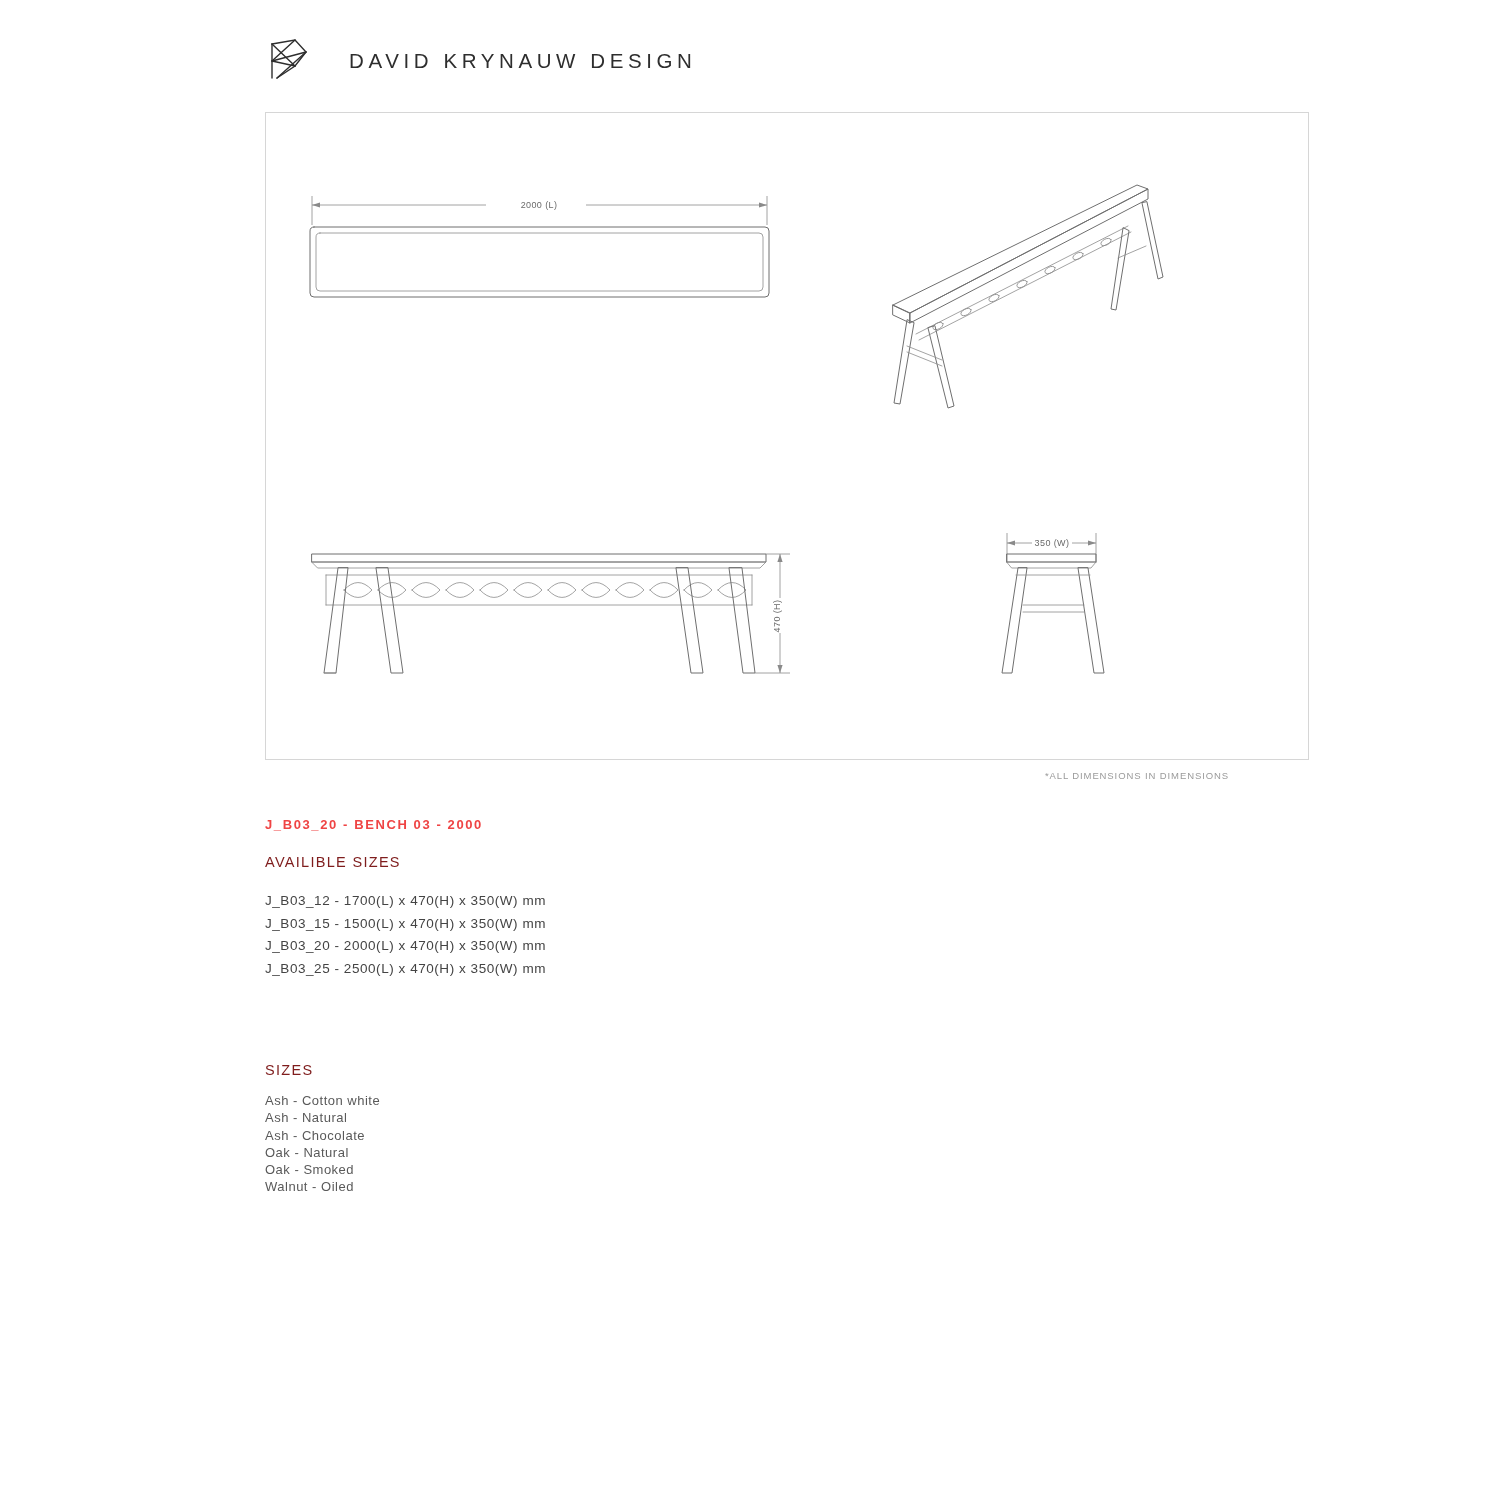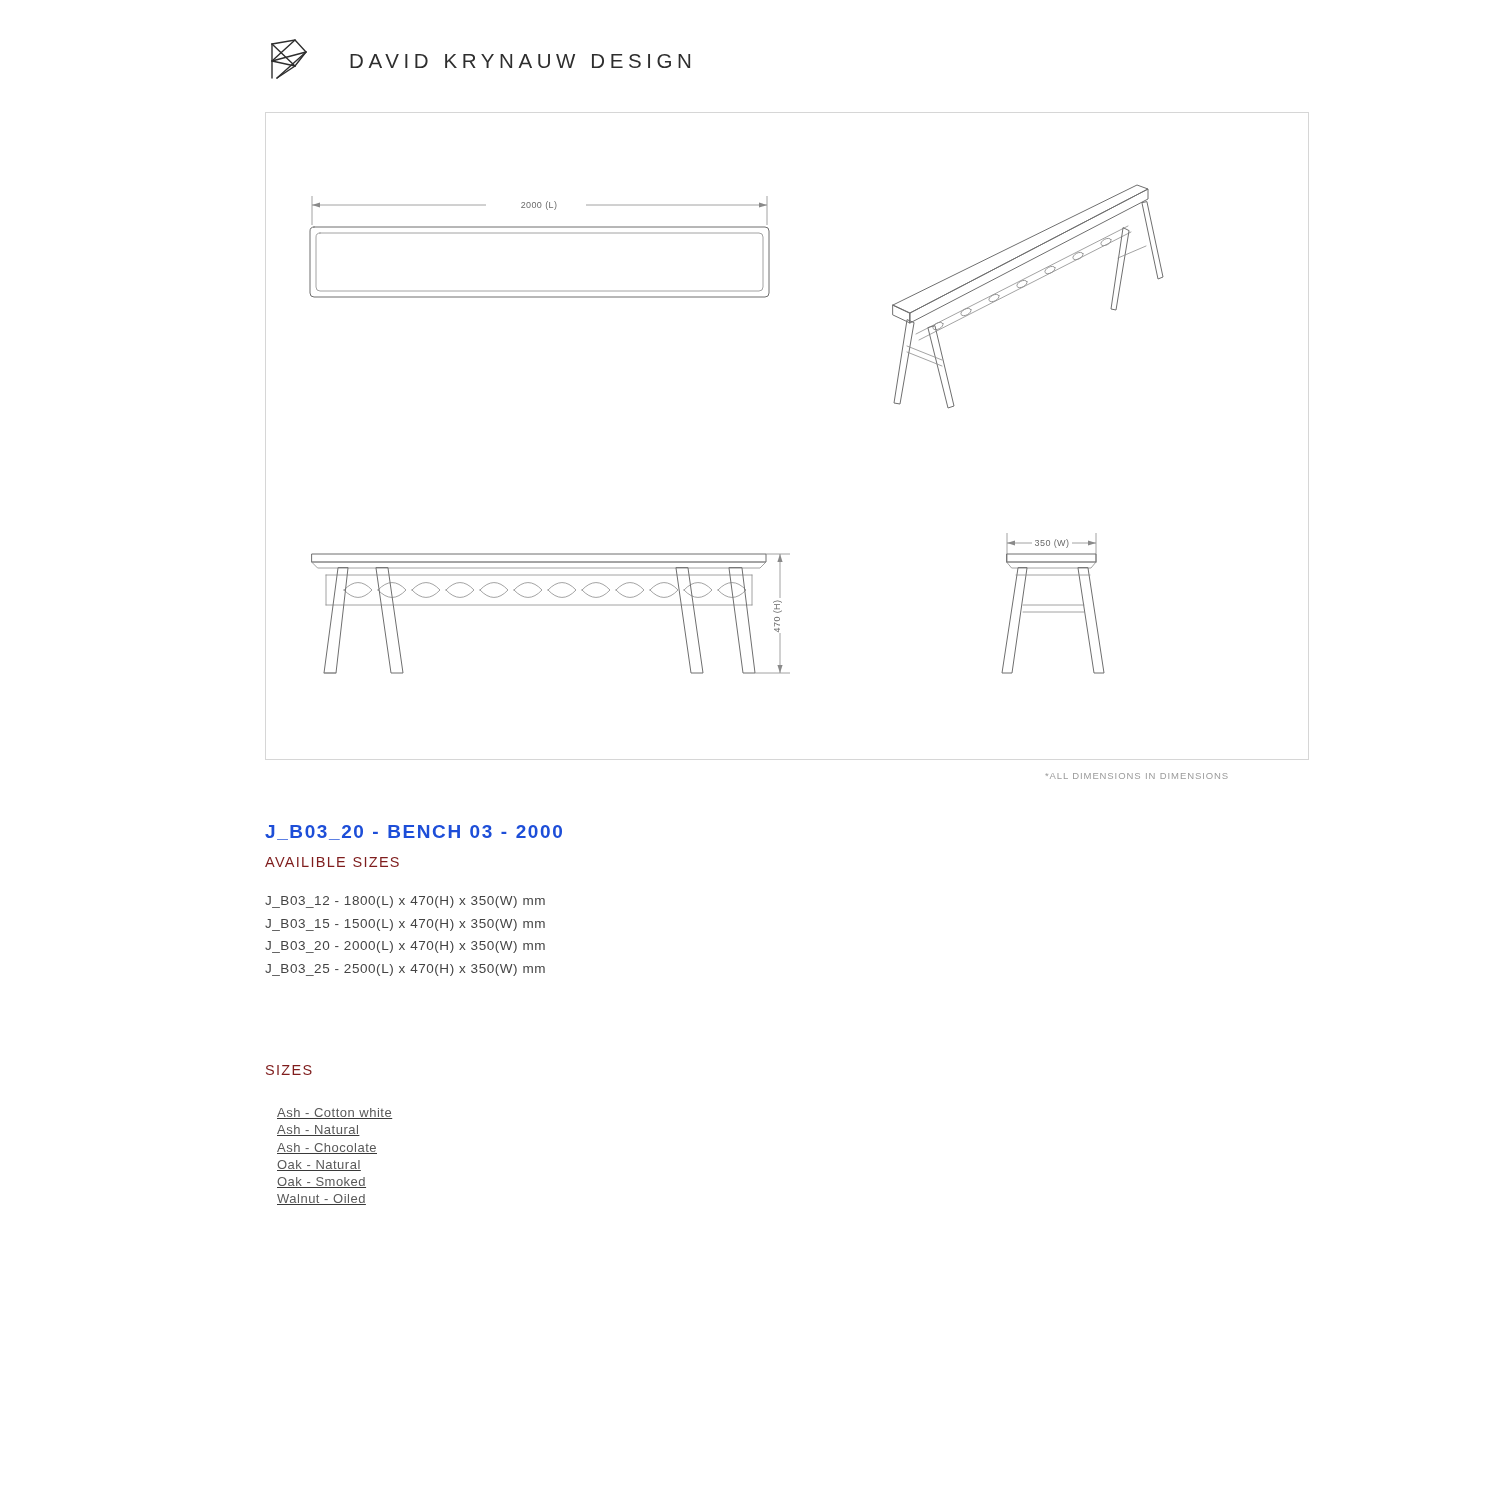"J_B03_20 - BENCH 03 -" .doc-title { color: #1d4ed8 -> #ef4444; font-size: 19px -> 13px }
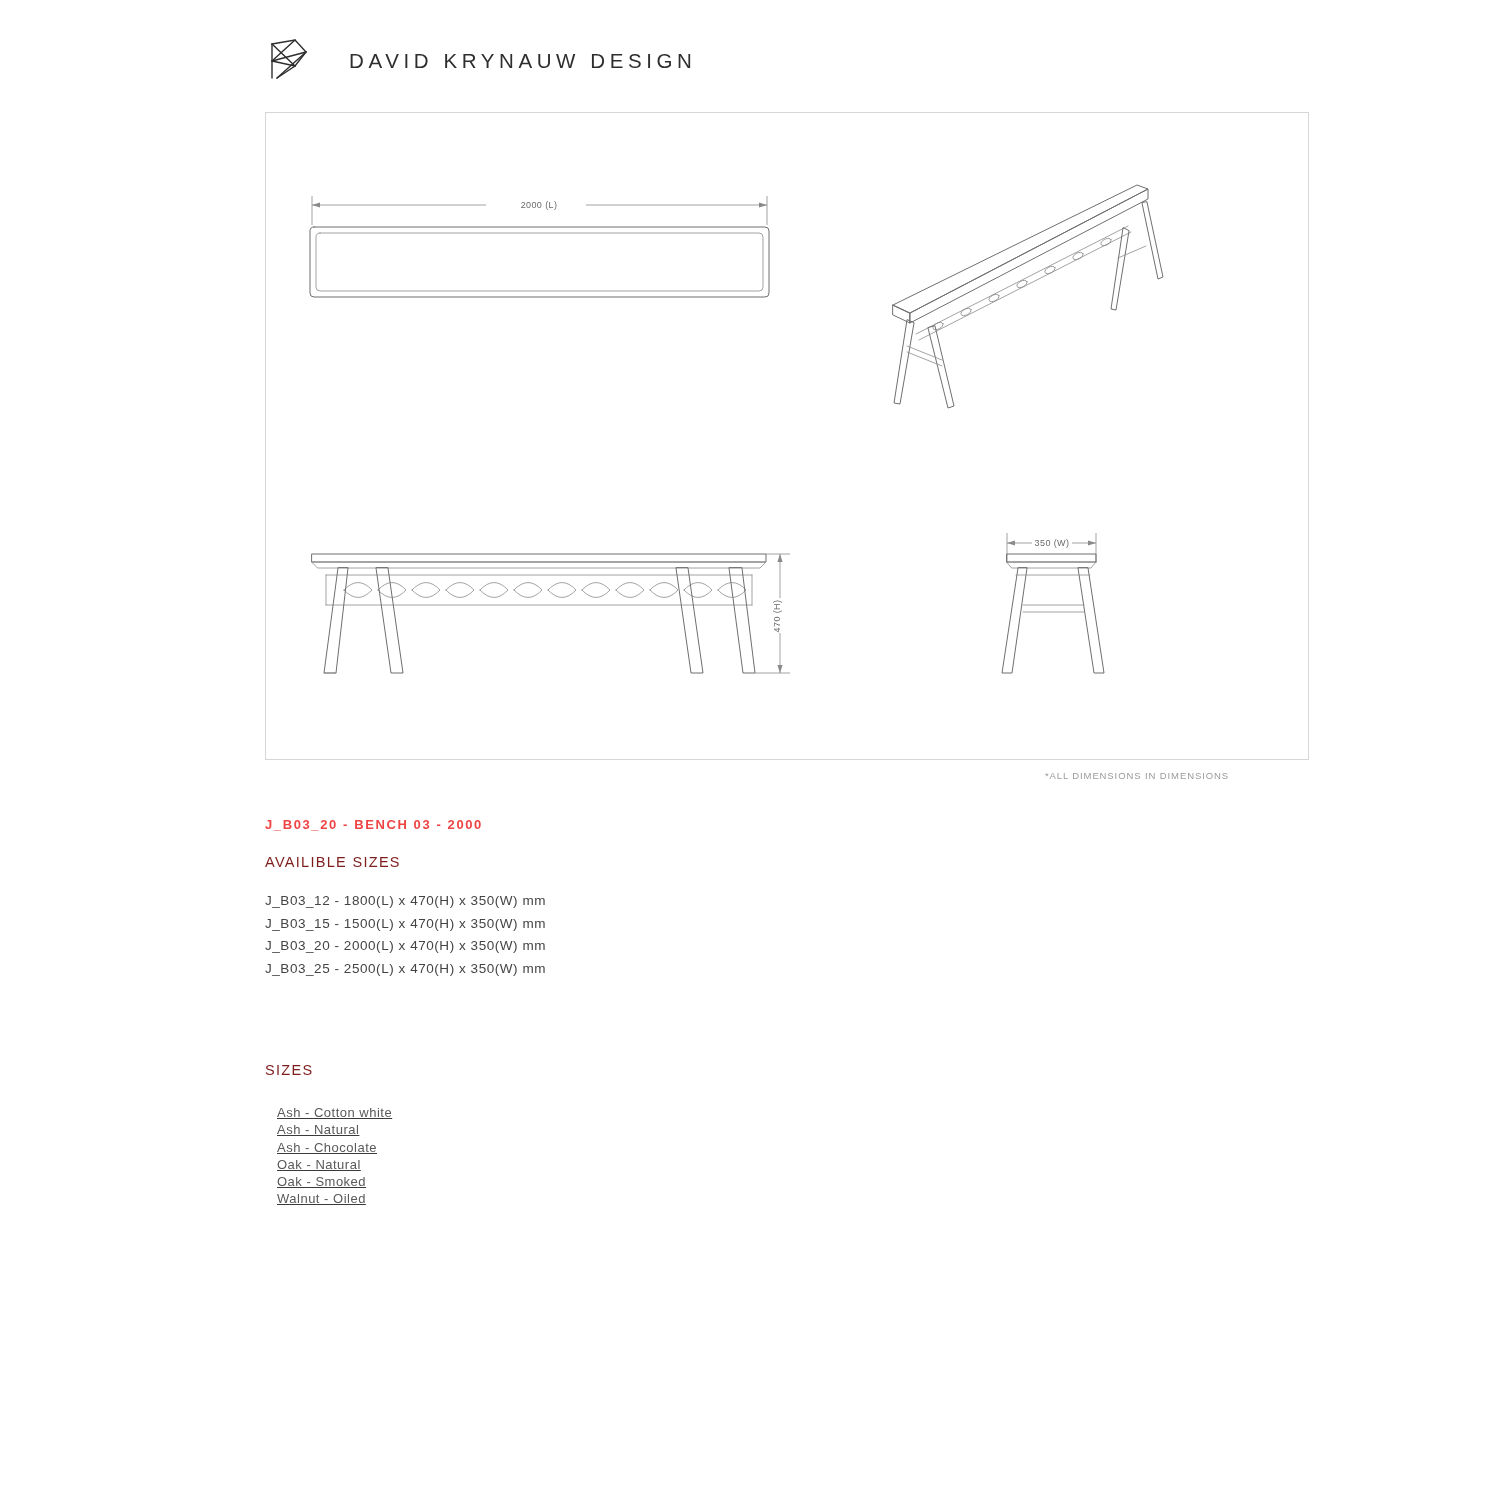"J_B03_12 - 1800(L) x 470(H)" li { text: 1800 -> 1700 }
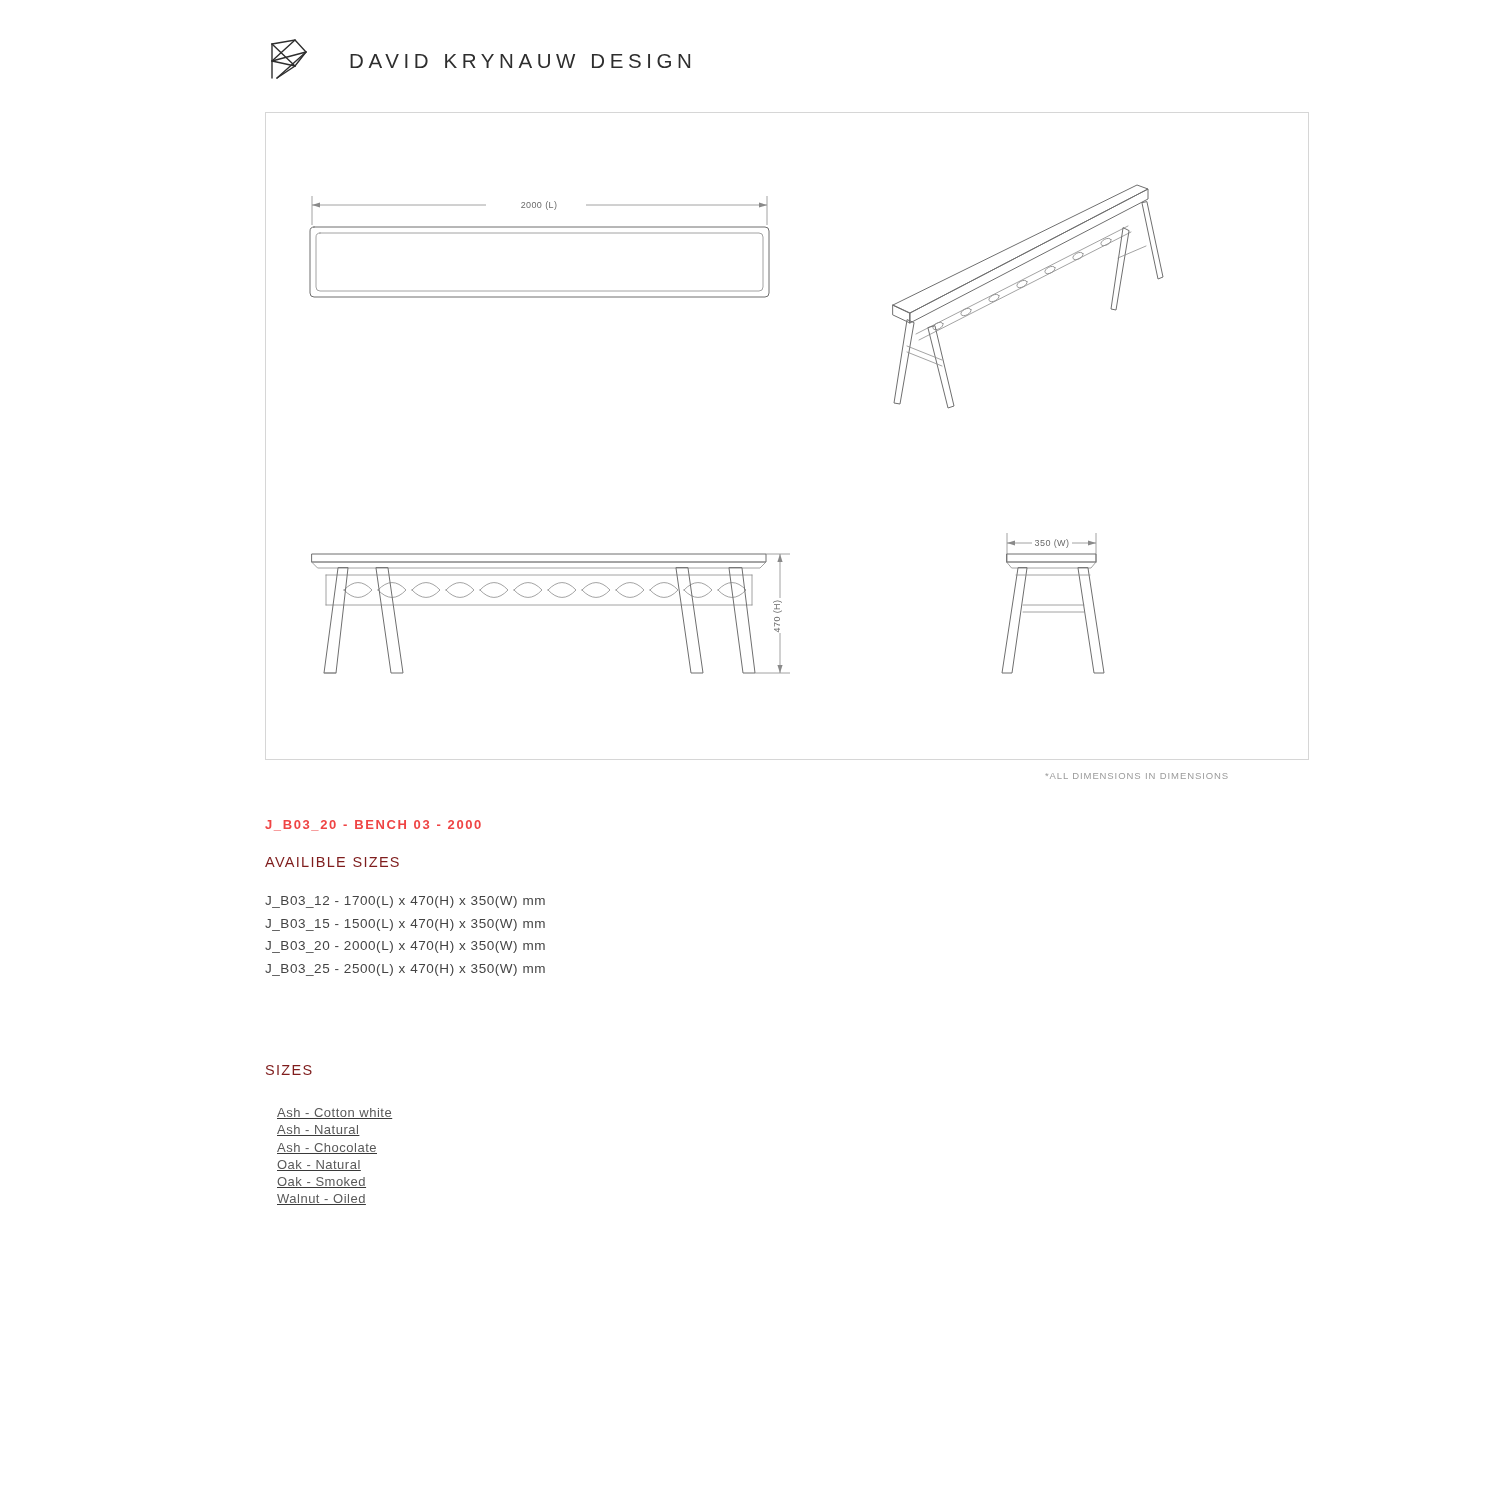"Ash - Cotton white" .wood-list { margin: 12px -> 0; text-decoration: underline -> none }
